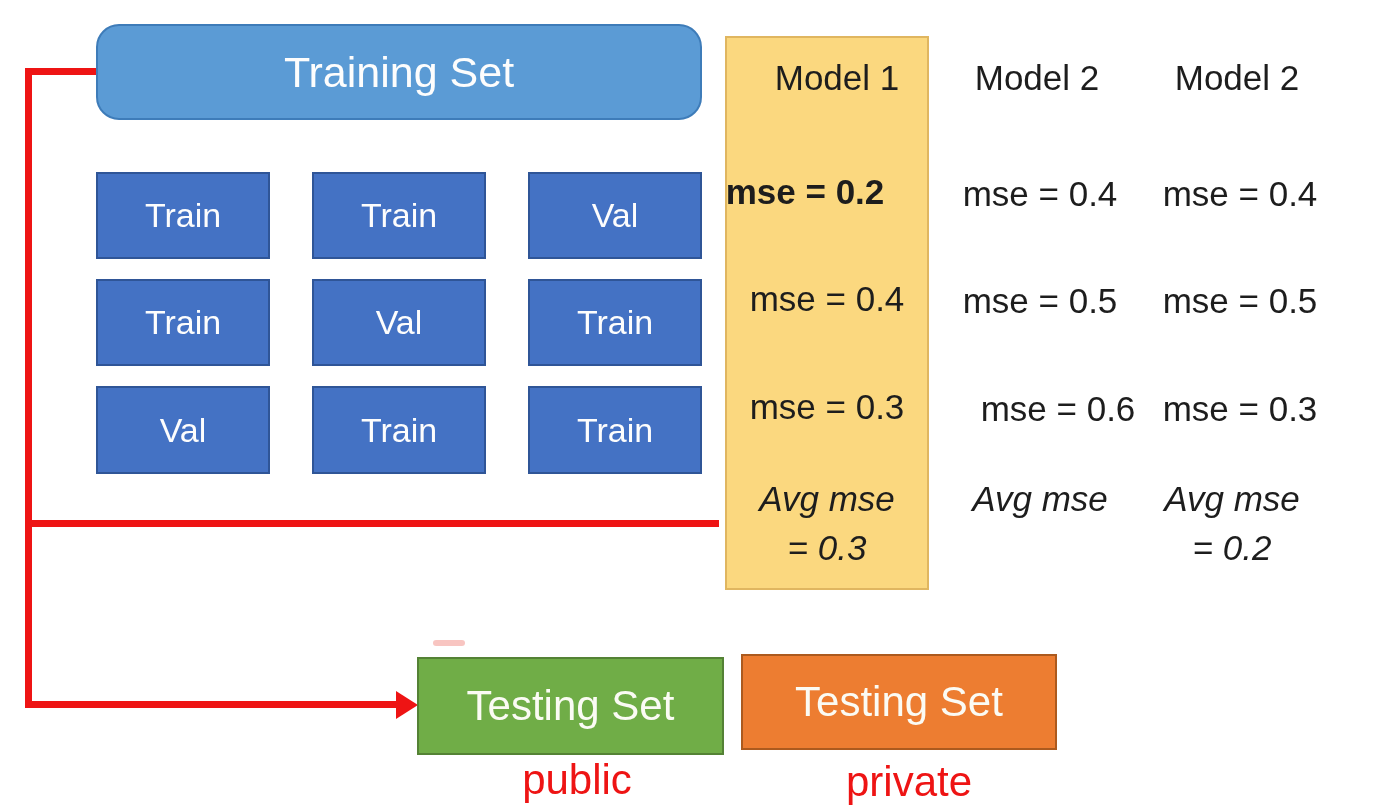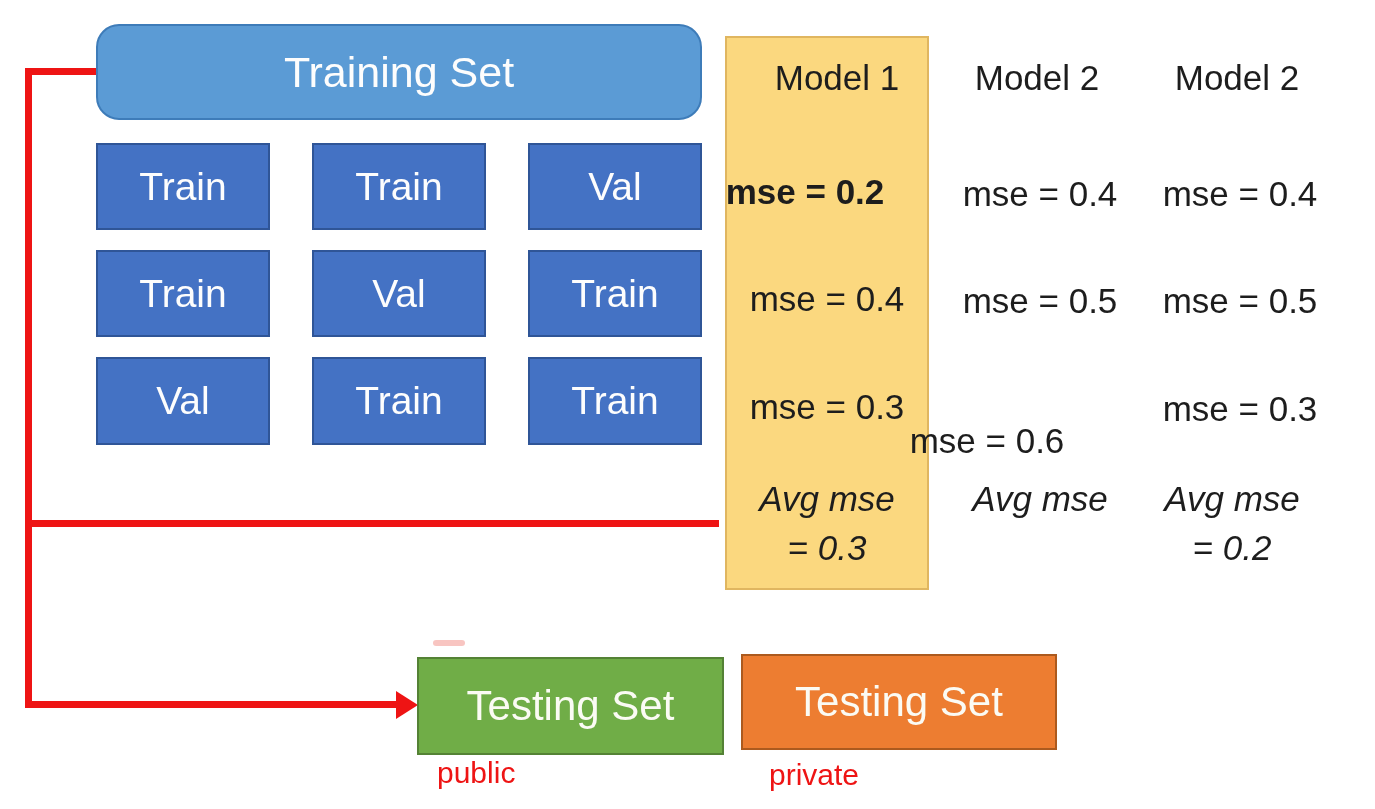"Train" .cell-box { font-size: 39px -> 34px; margin-top: none -> 29px }
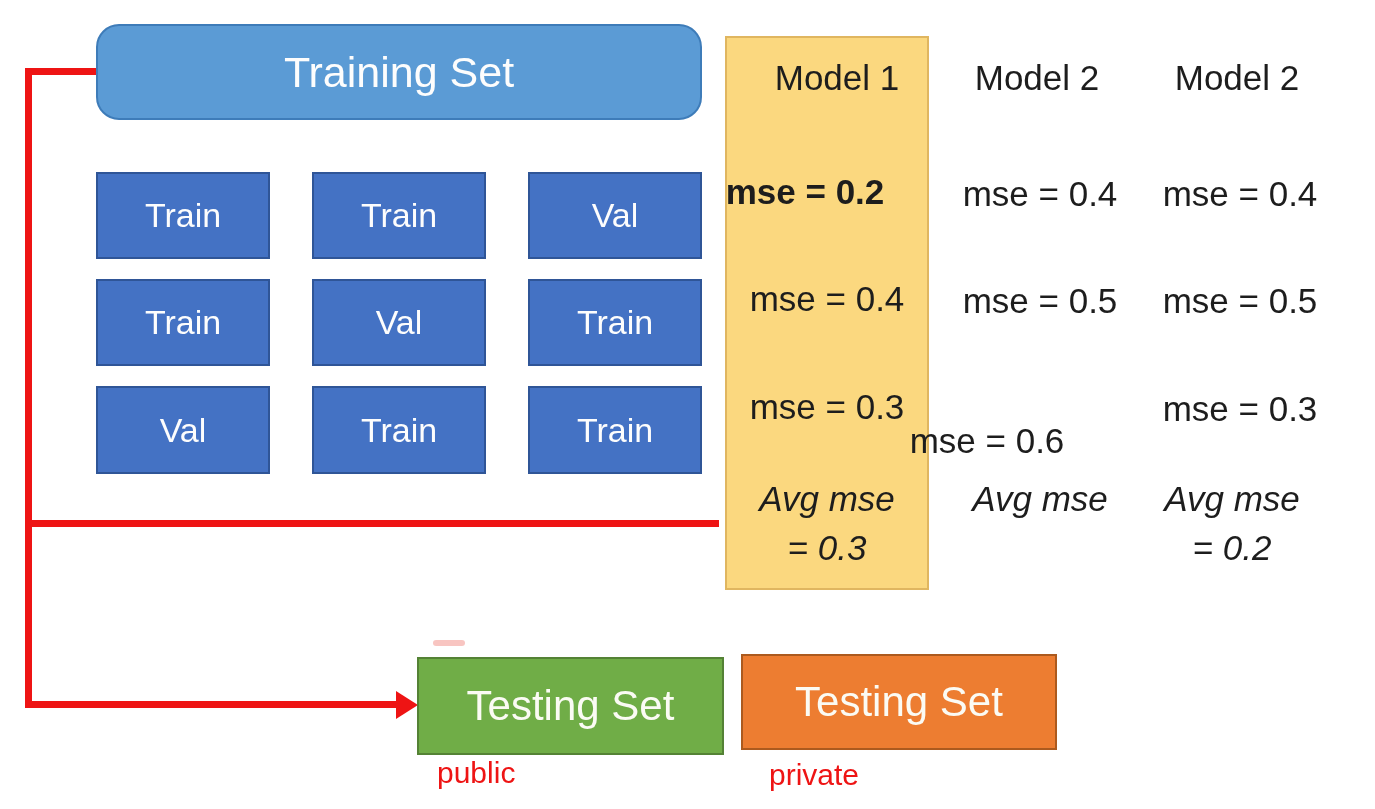"mse = 0.6" div.abs { left: 882px -> 953px; margin-top: 32px -> none }
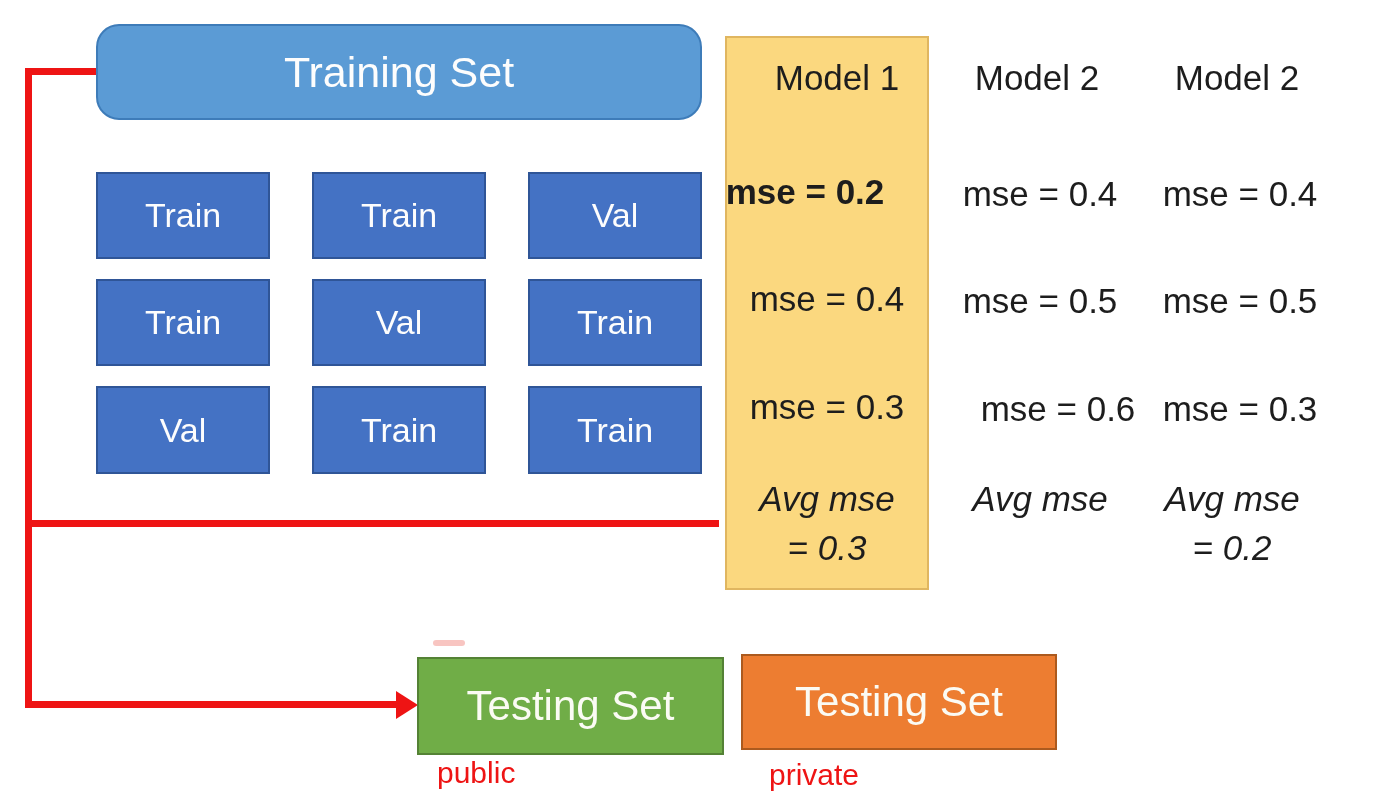"public" .caption { font-size: 30px -> 42px; text-align: none -> center }
